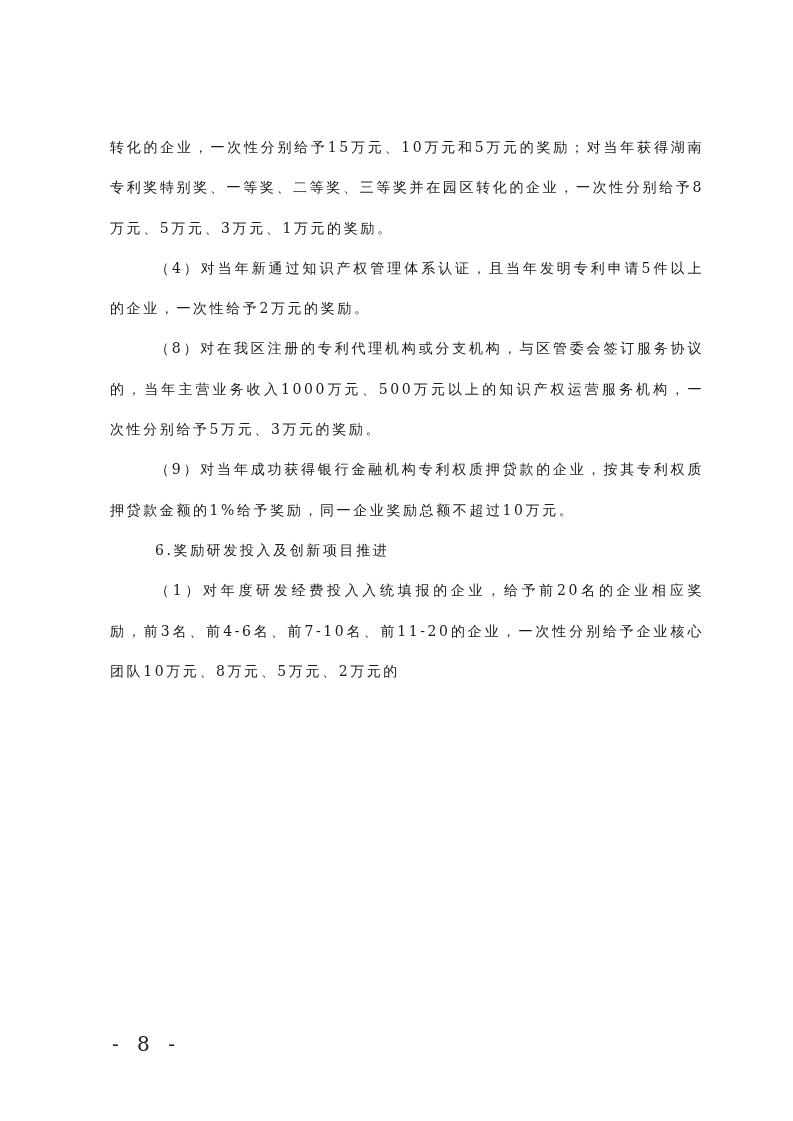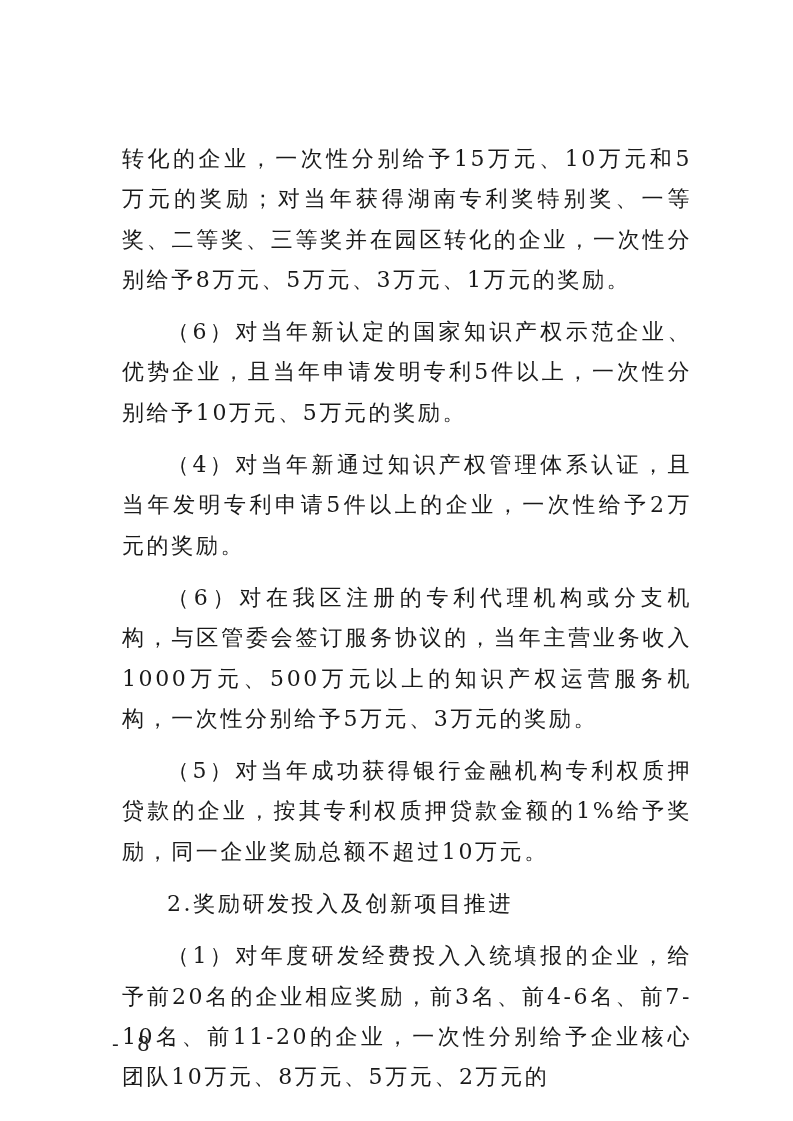"转化的企业，一次性分别给予15万元、10万元和5万元的奖励；对当年获得湖南专利奖" .para { font-size: 22px -> 14px; margin: 12px -> 0 }
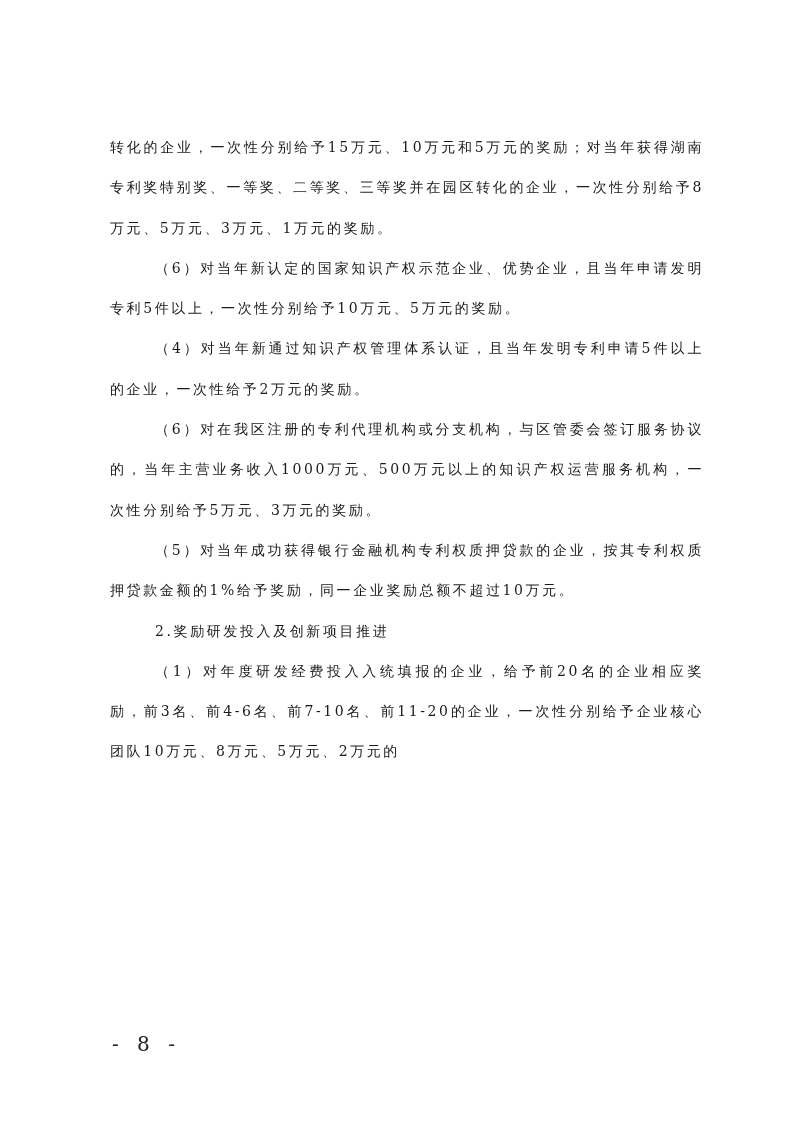"（6）对当年新认定的国家知识产权示范企业、优势企业，且当年申请发明专利5件以上，" p.para { html: <p>（6）对当年新认定的国家知识产权示范企业、优势企业，且当年申请发明专利5件以上，一次性分别给予10万元、5万元的奖励。</p> -> none }
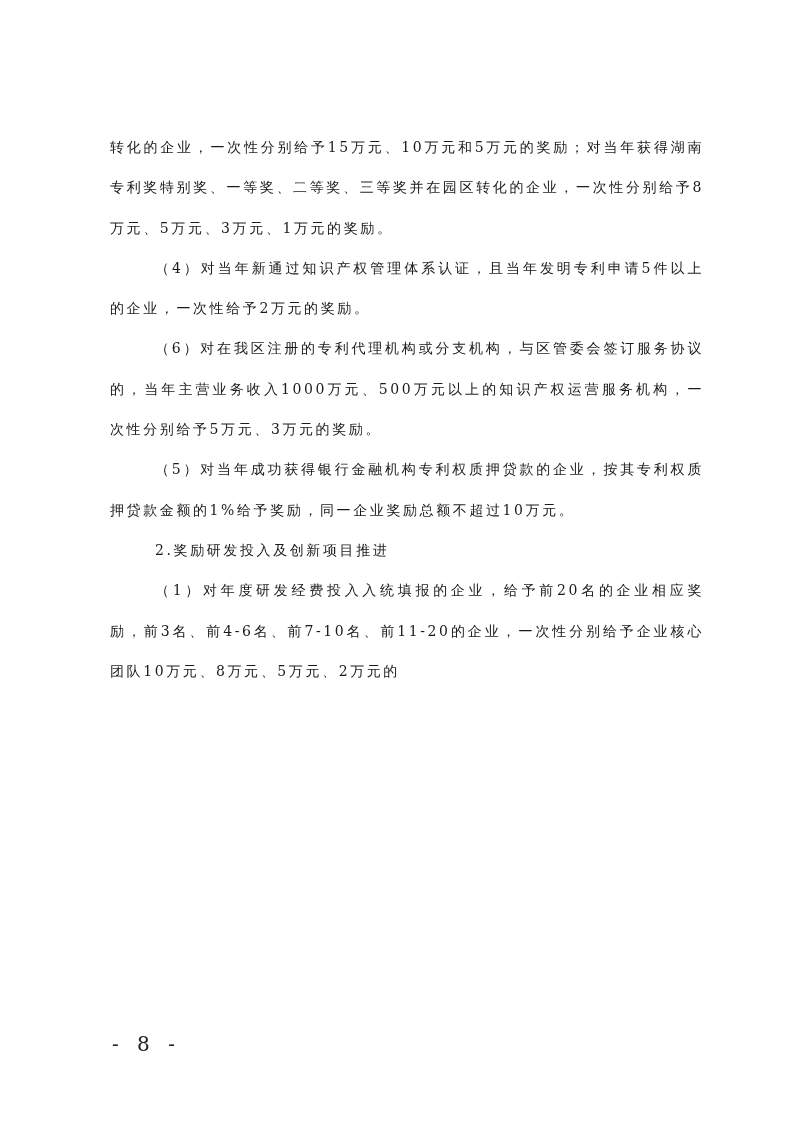"（6）对在我区注册的专利代理机构或分支机构，与区管委会签订服务协议的，当年主营业" p.para { text: 6 -> 8 }
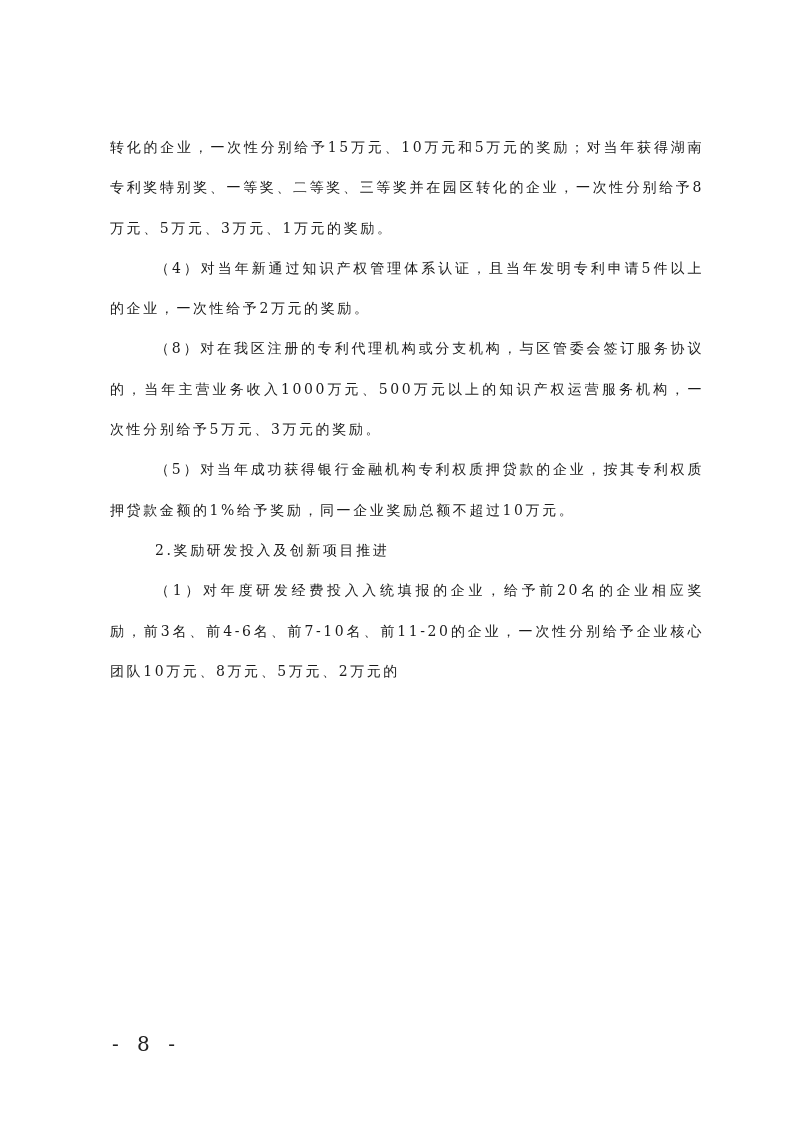"（5）对当年成功获得银行金融机构专利权质押贷款的企业，按其专利权质押贷款金额的1" p.para { text: 5 -> 9 }
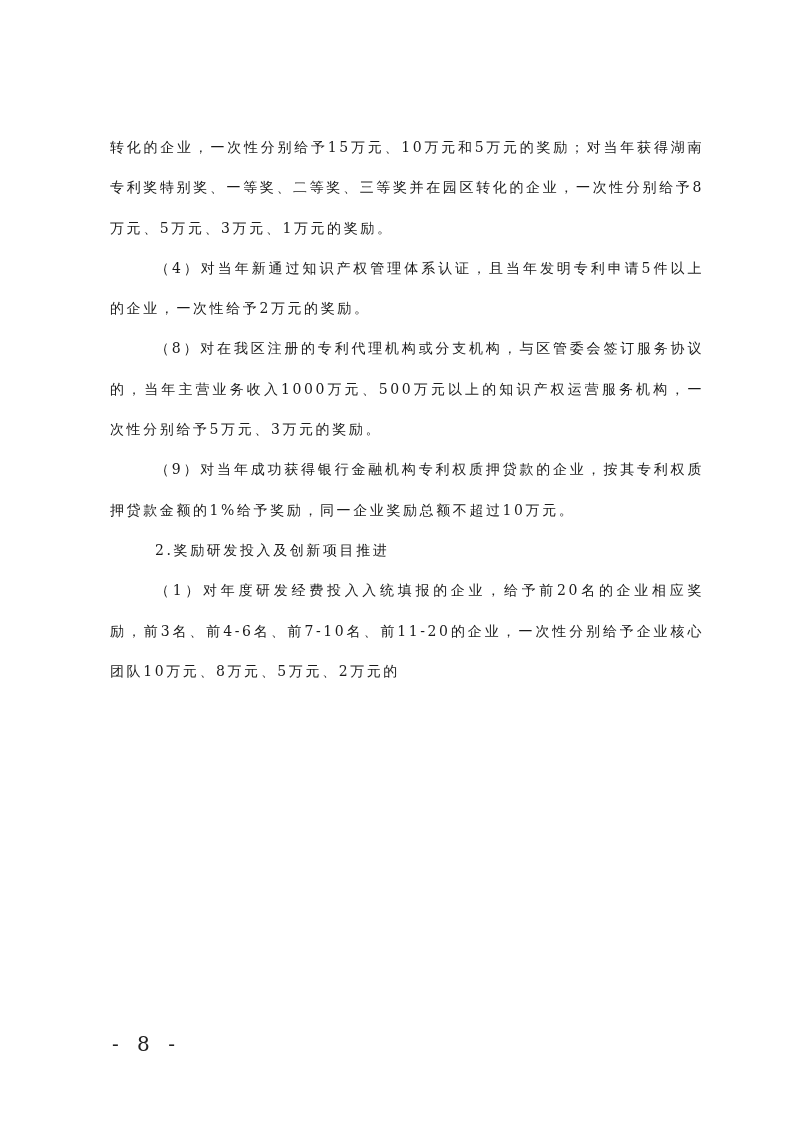"2.奖励研发投入及创新项目推进" p.para { text: 2 -> 6 }
